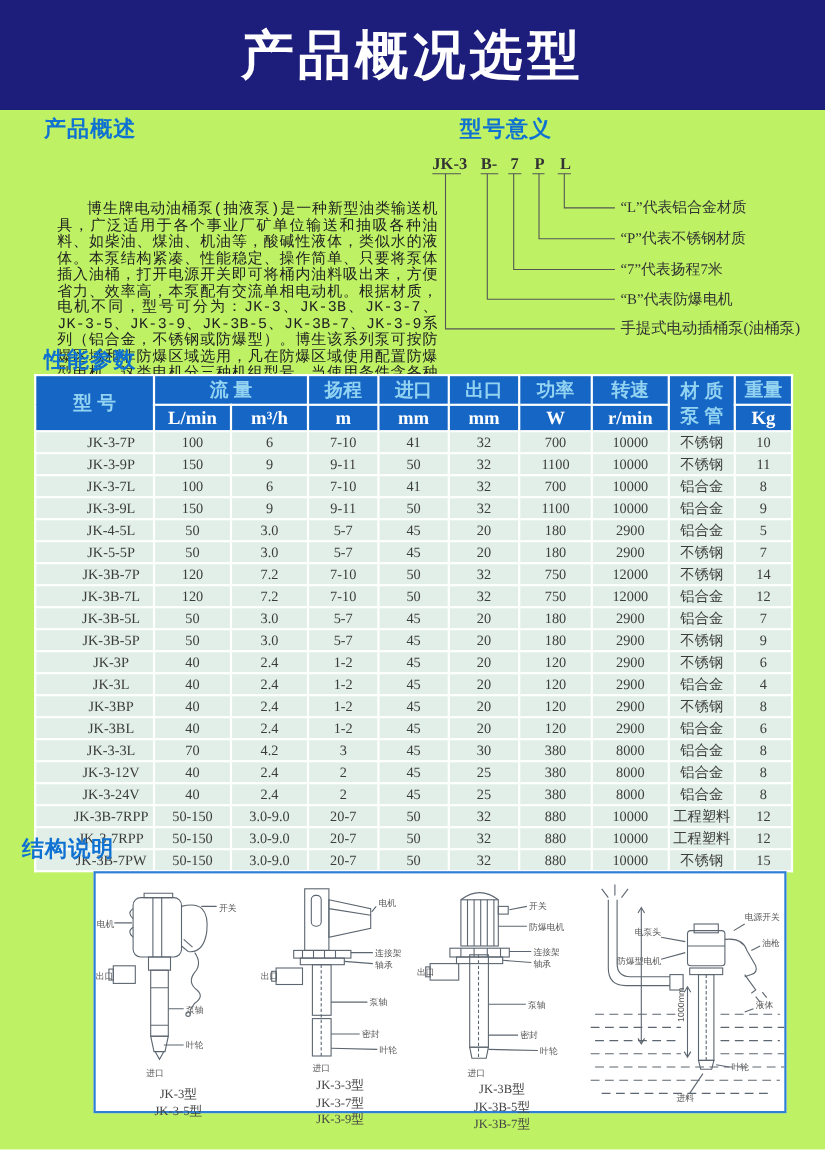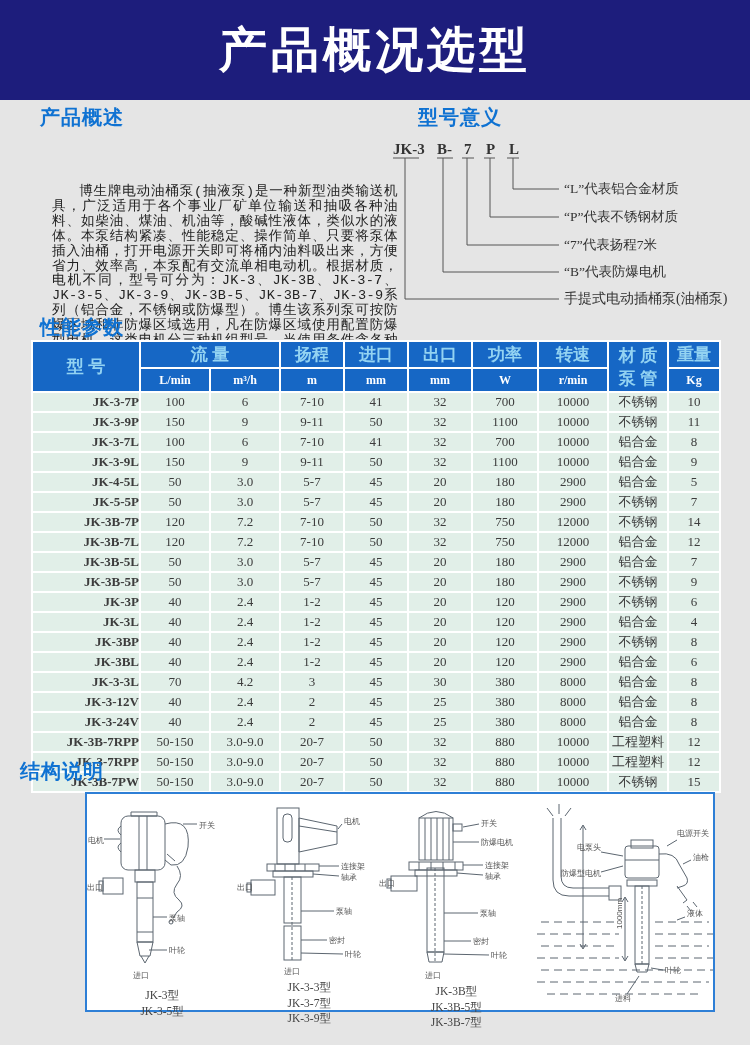"产品概况选型" .page { background: #e5e5e5 -> #bef264 }
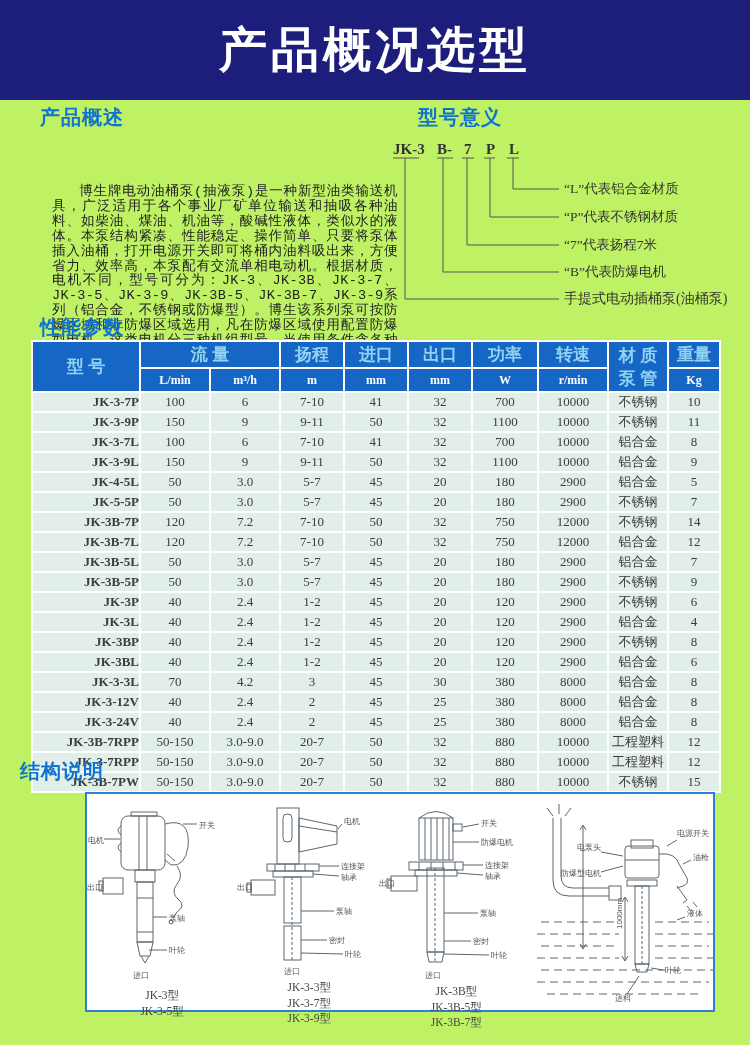"L/min" .perf-table th.unit { font-size: 12px -> 17px }
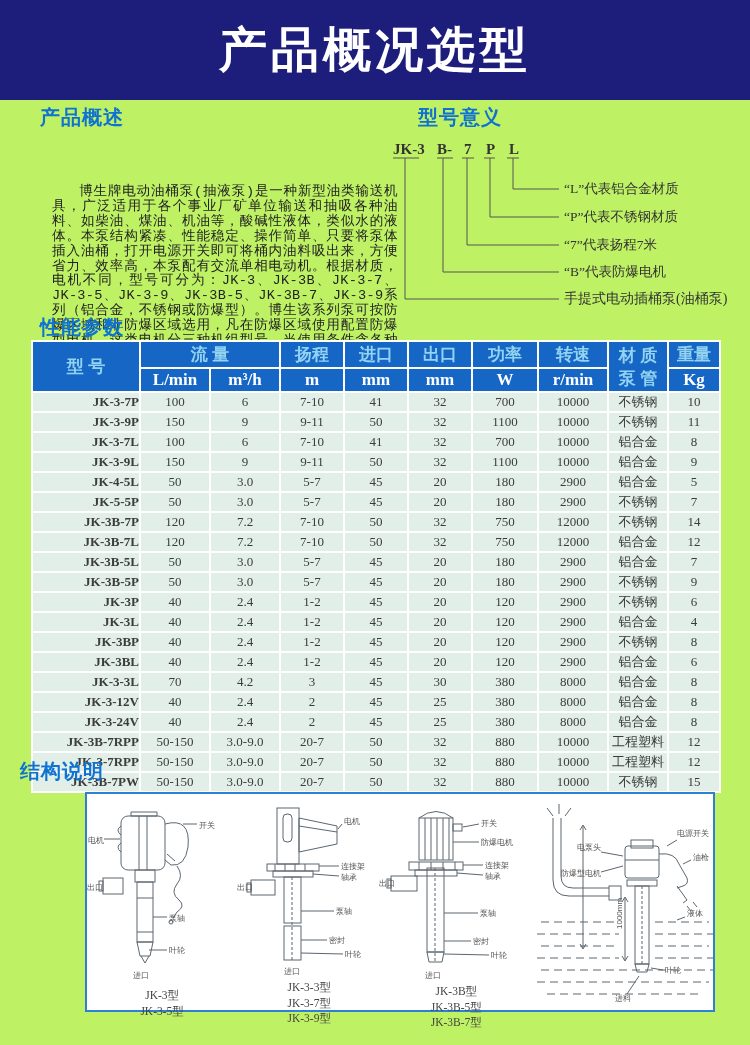"JK-3-7P" .perf-table td.model-cell { font-weight: bold -> none; text-align: right -> center }
